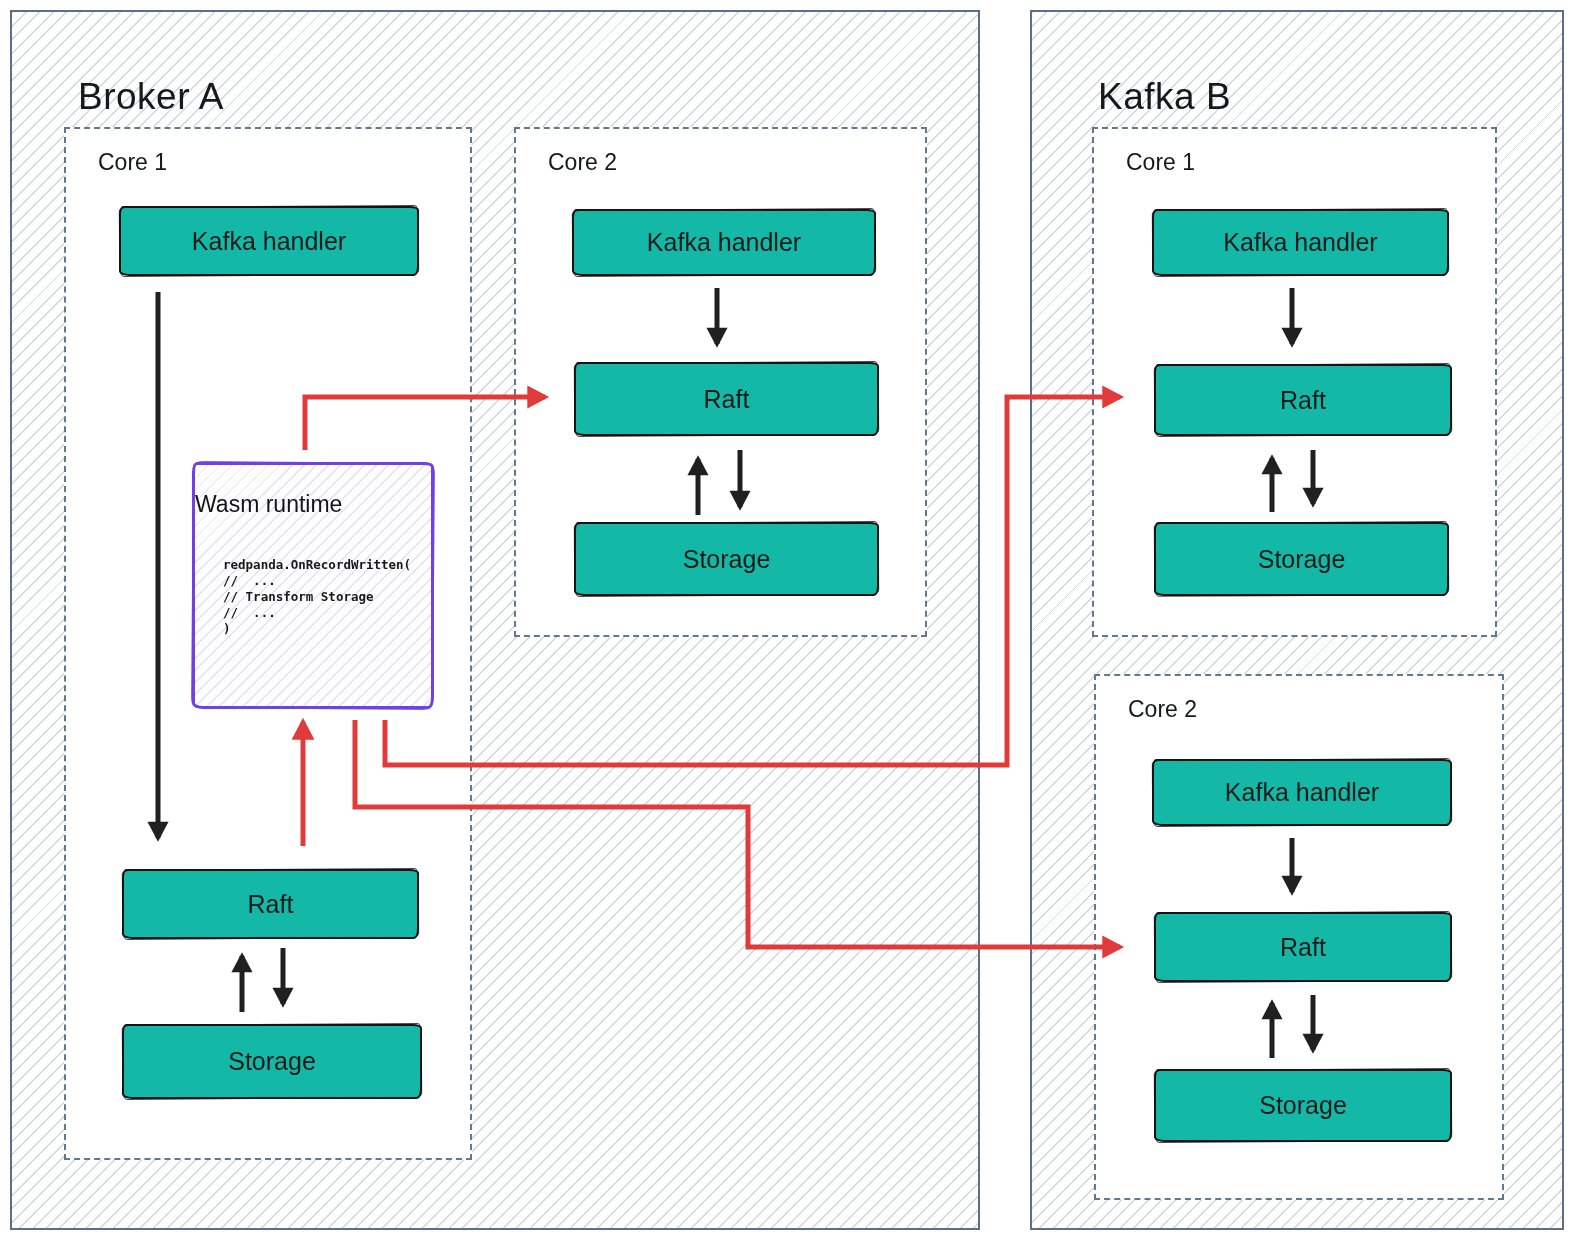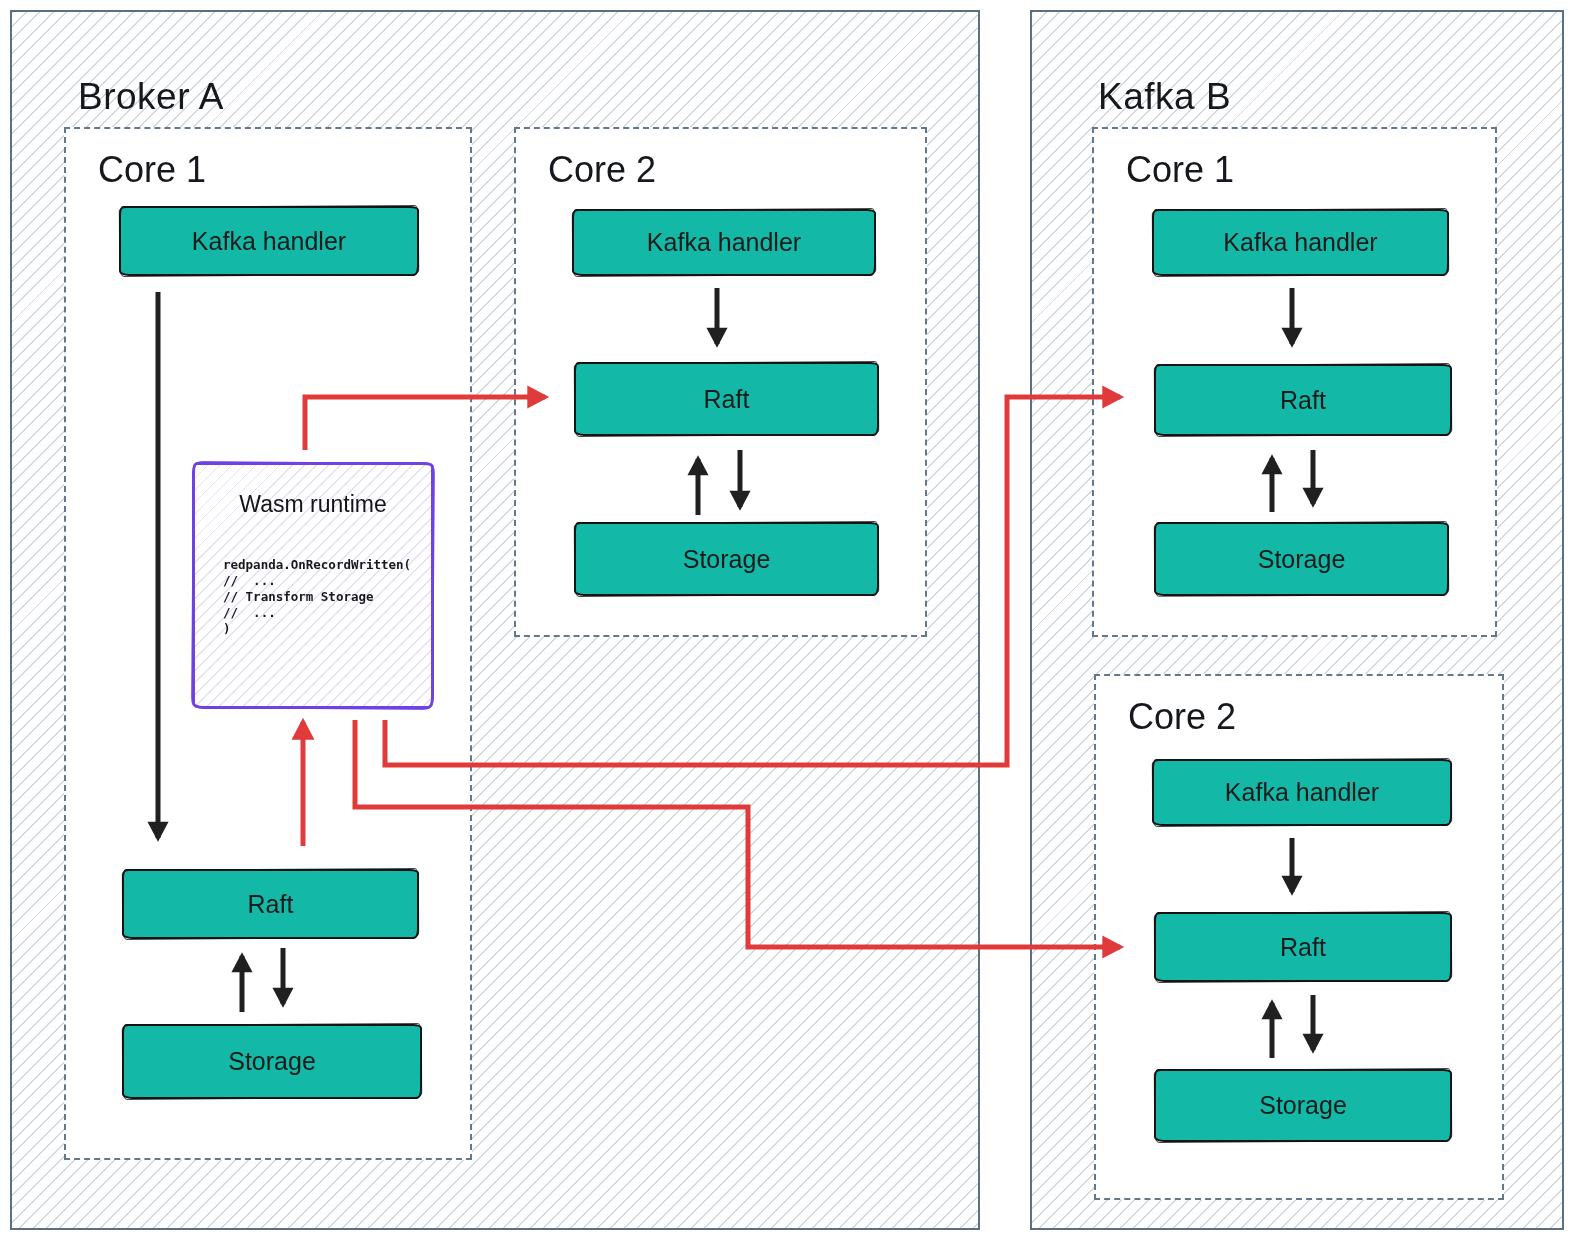"Core 1" .core-label { font-size: 36px -> 23px }
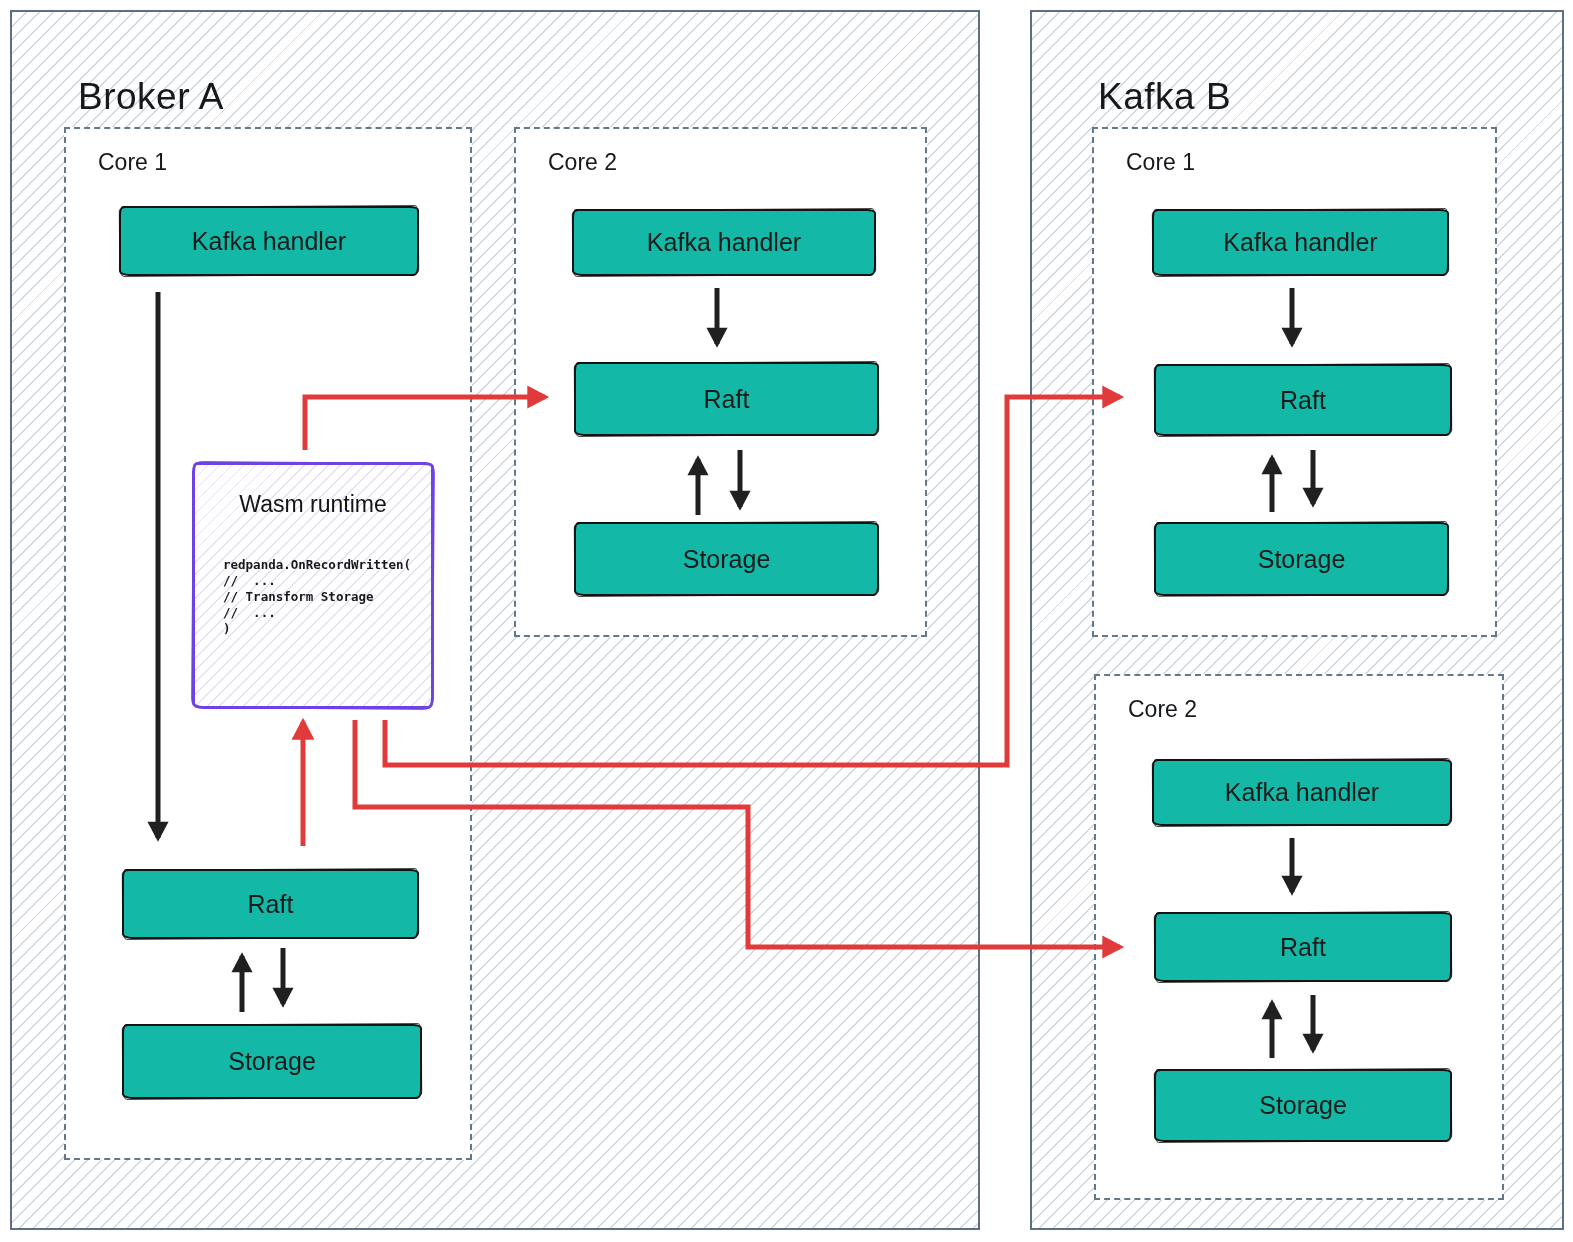"Wasm runtime" .wasm-title { text-align: center -> none }
